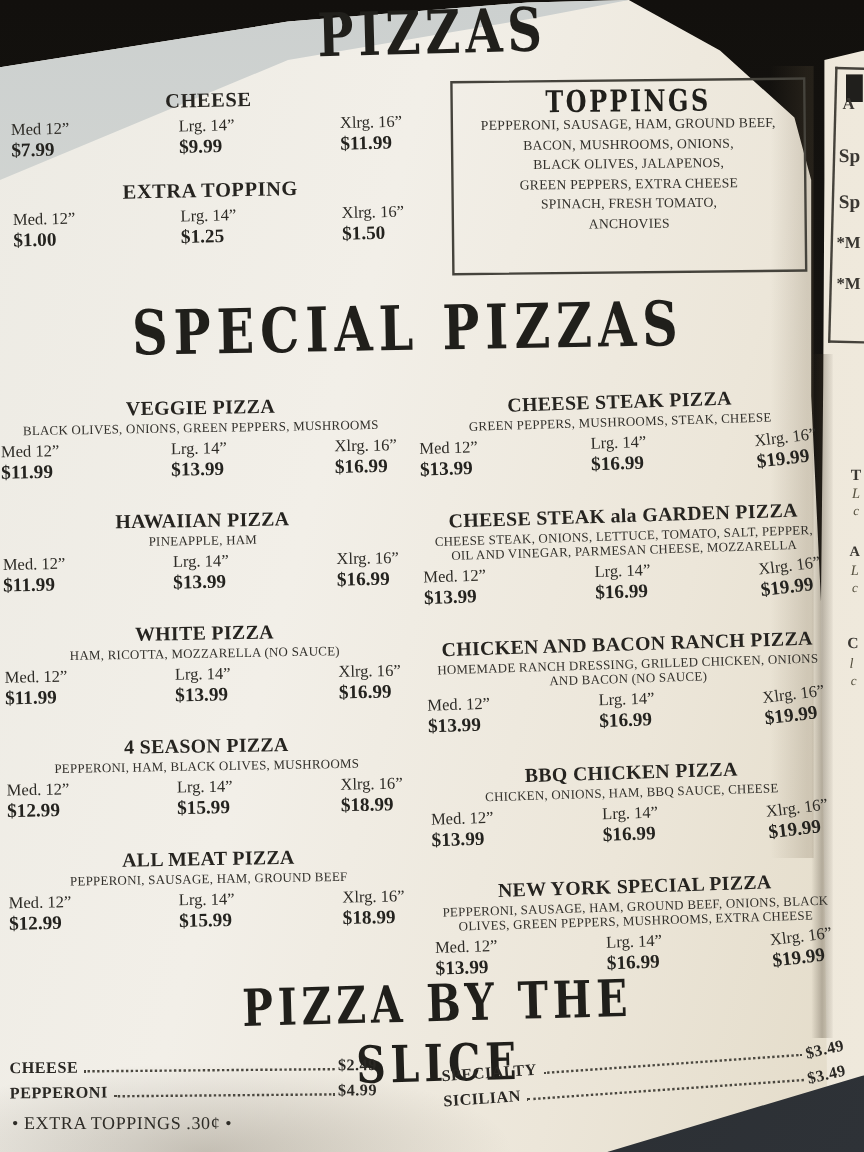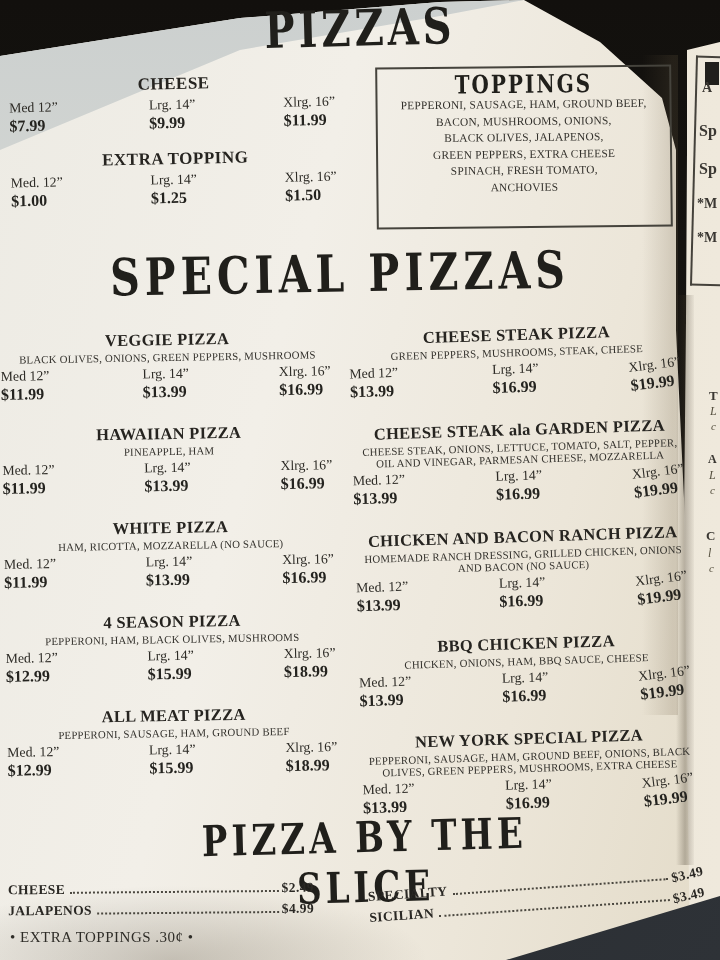"JALAPENOS" span { text: JALAPENOS -> PEPPERONI }
